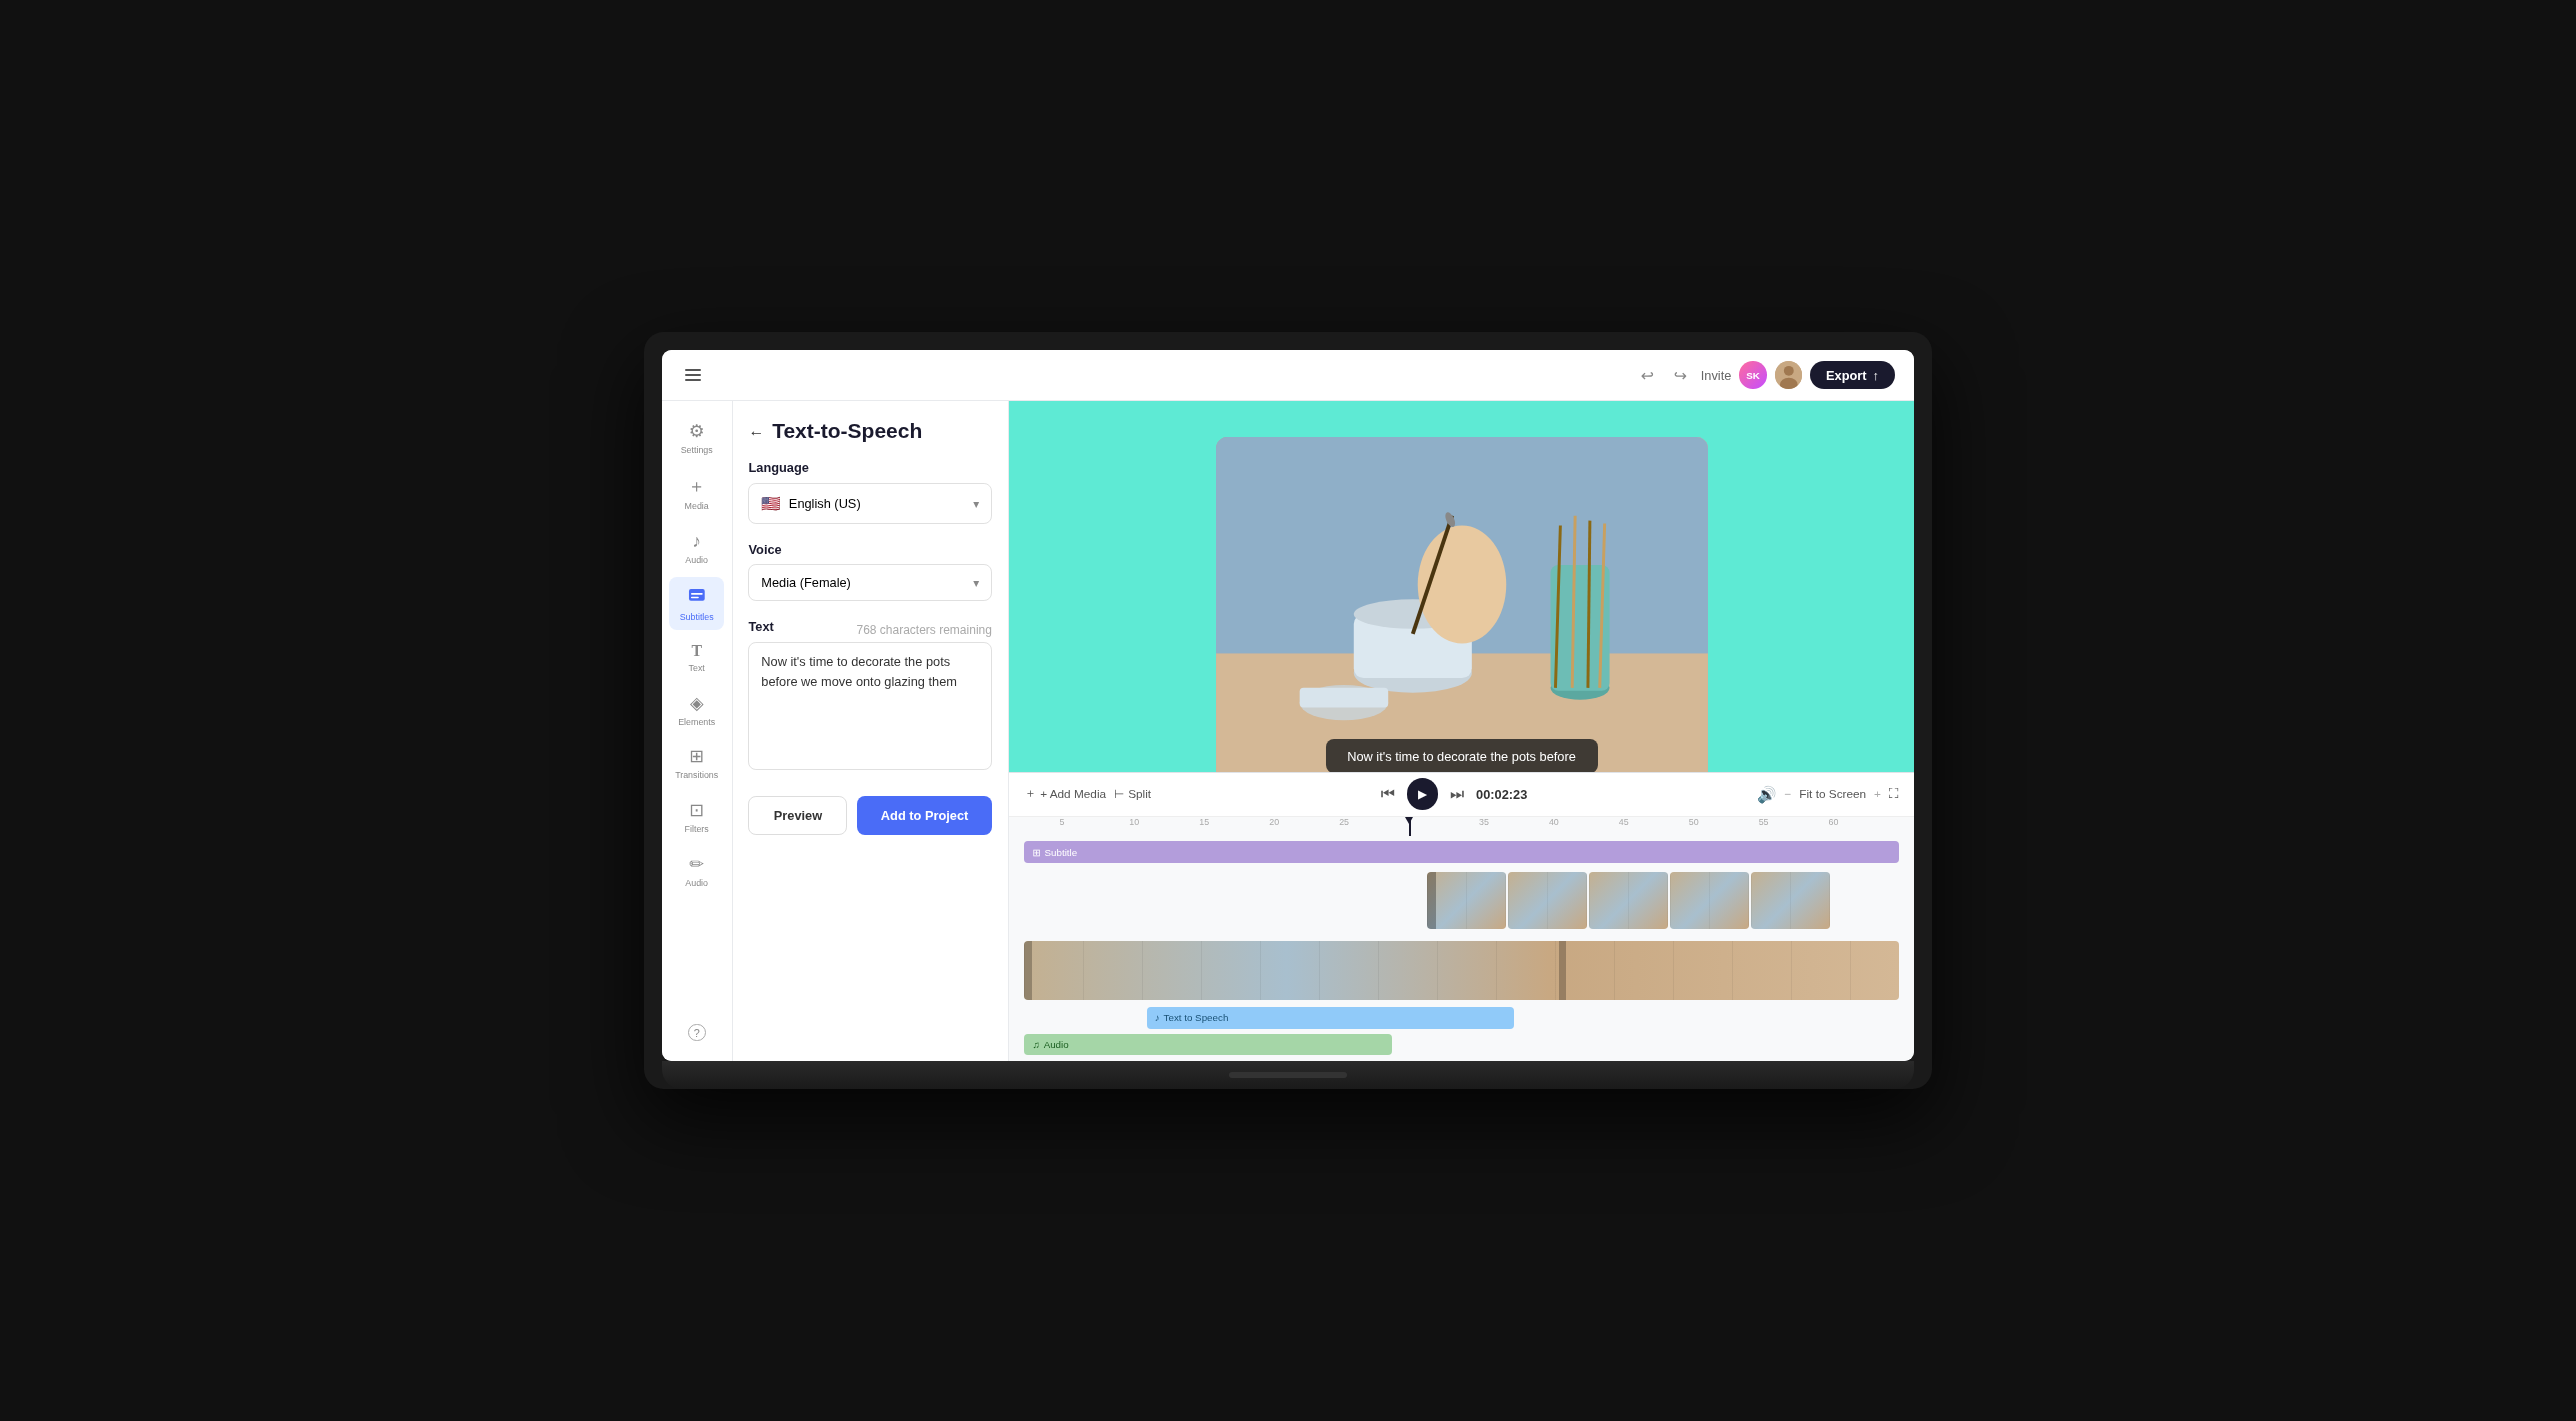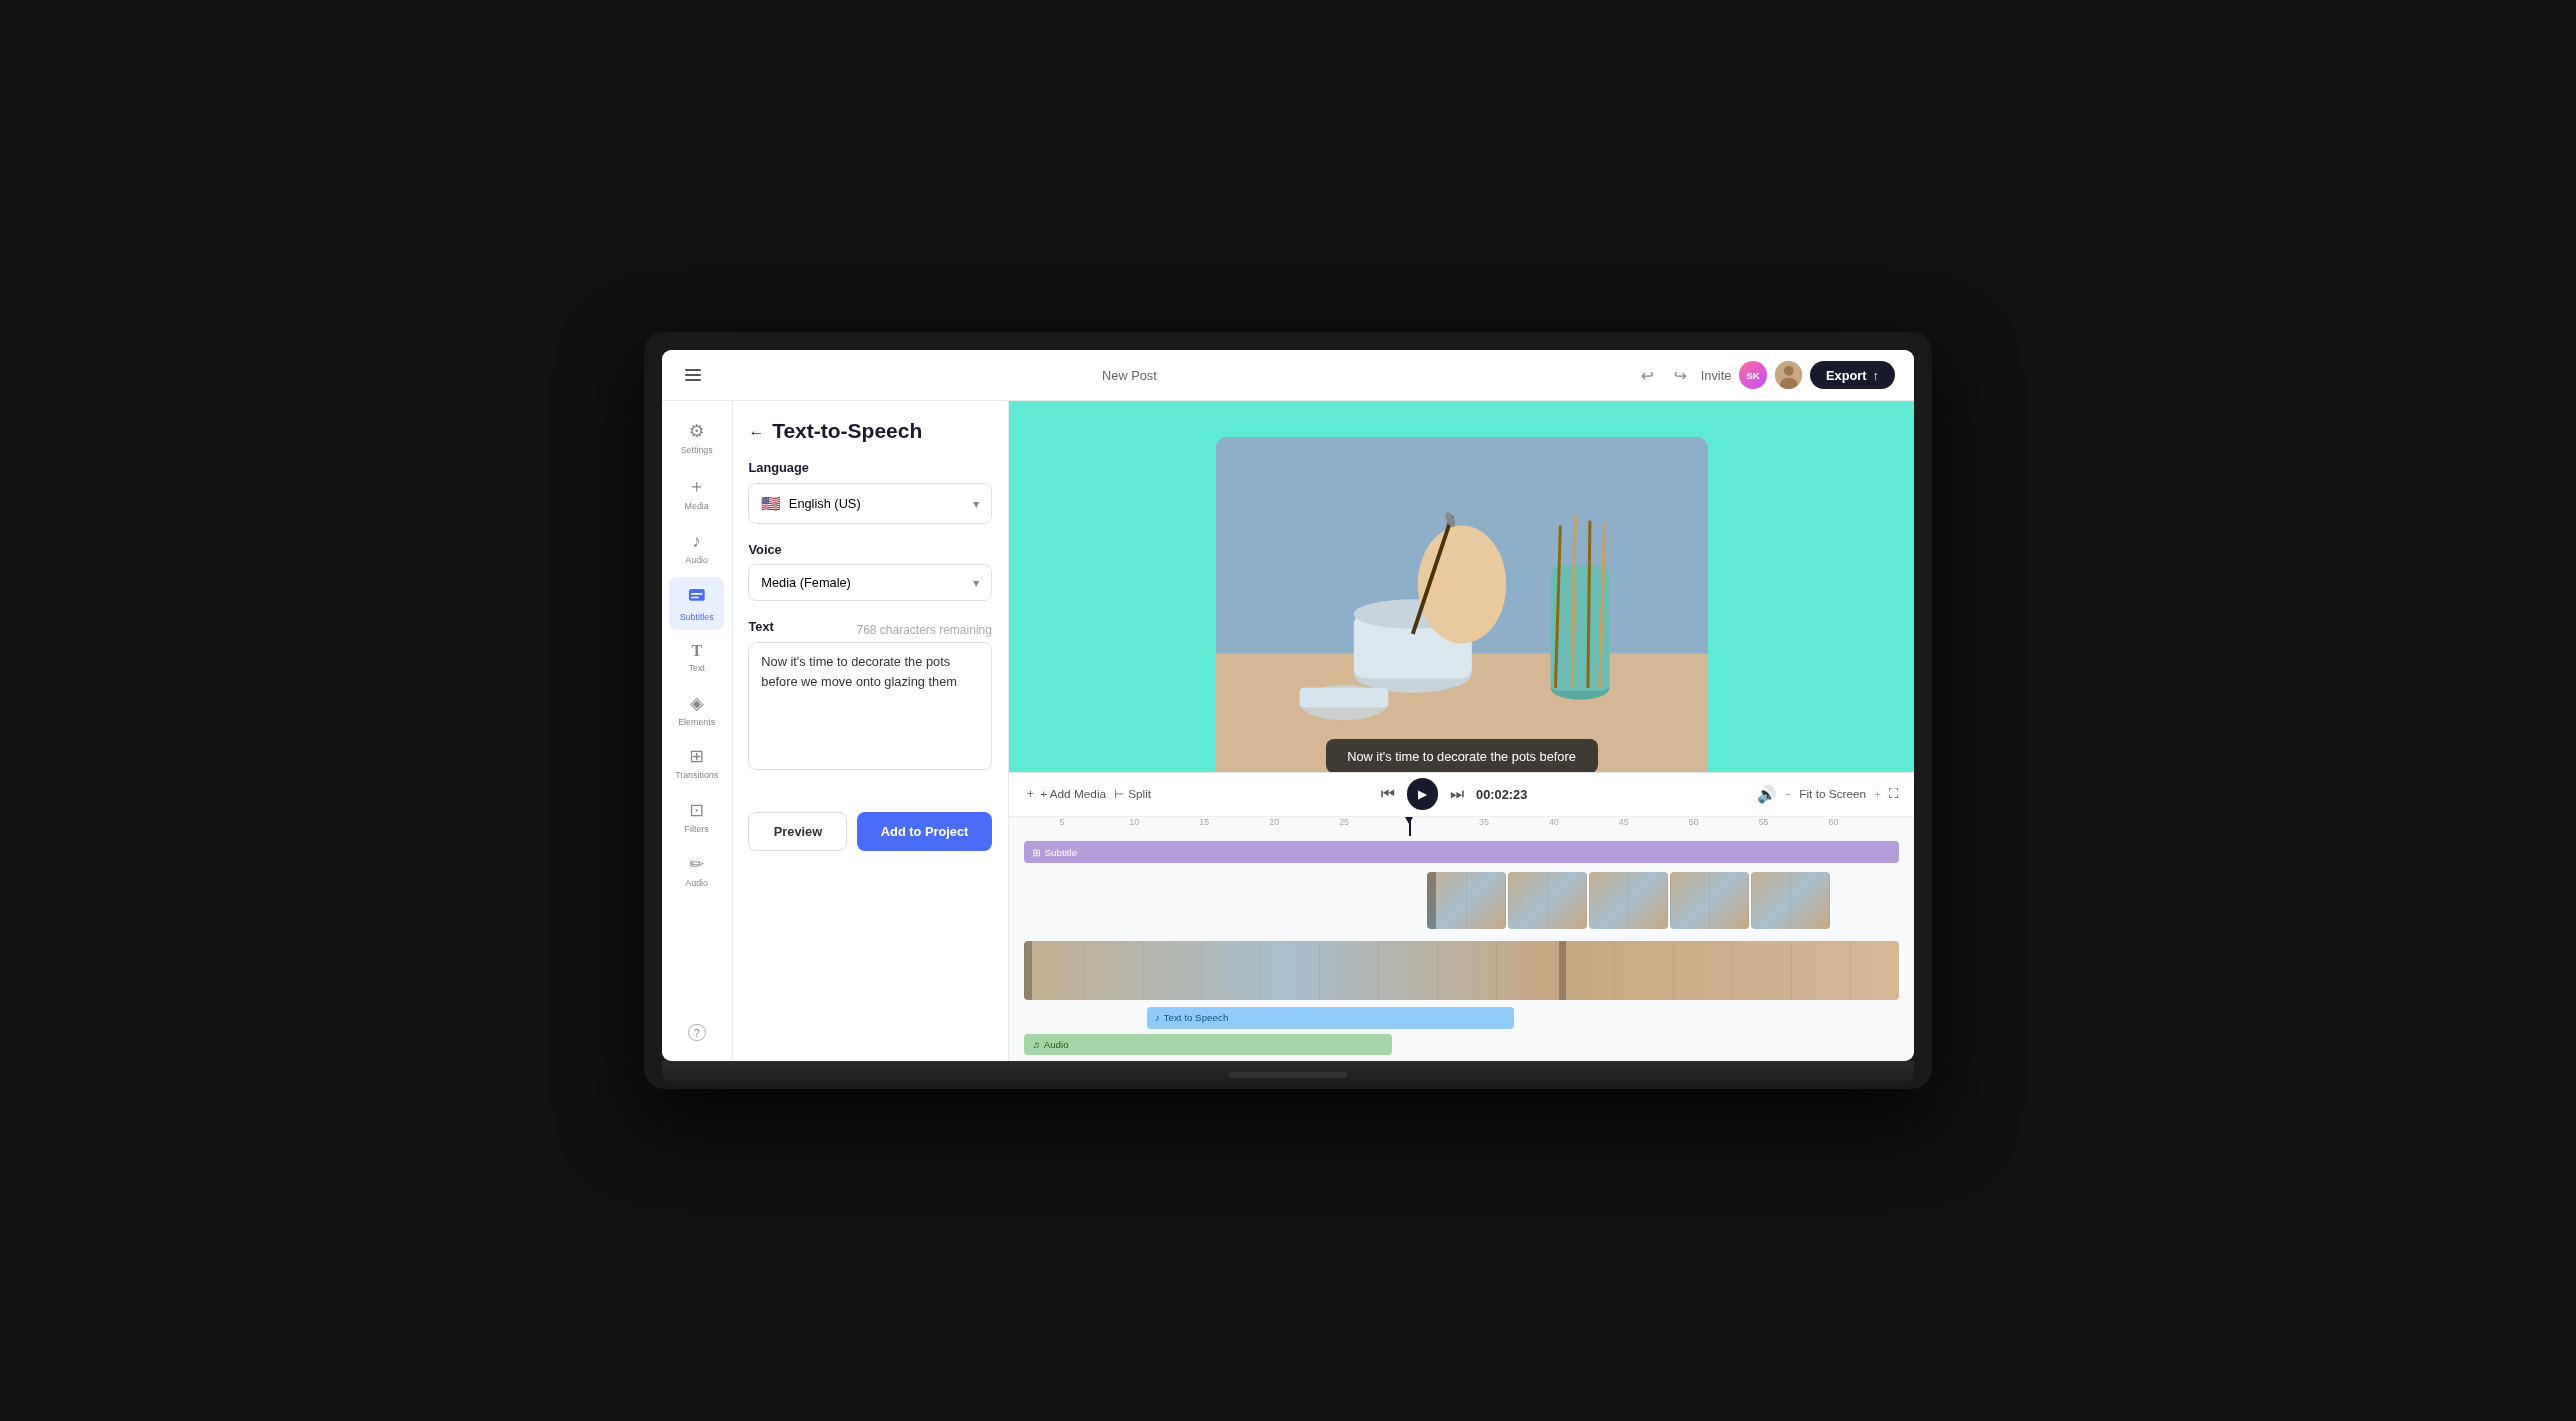"New Post" span.new-post-label { html: <span>New Post</span> -> none }
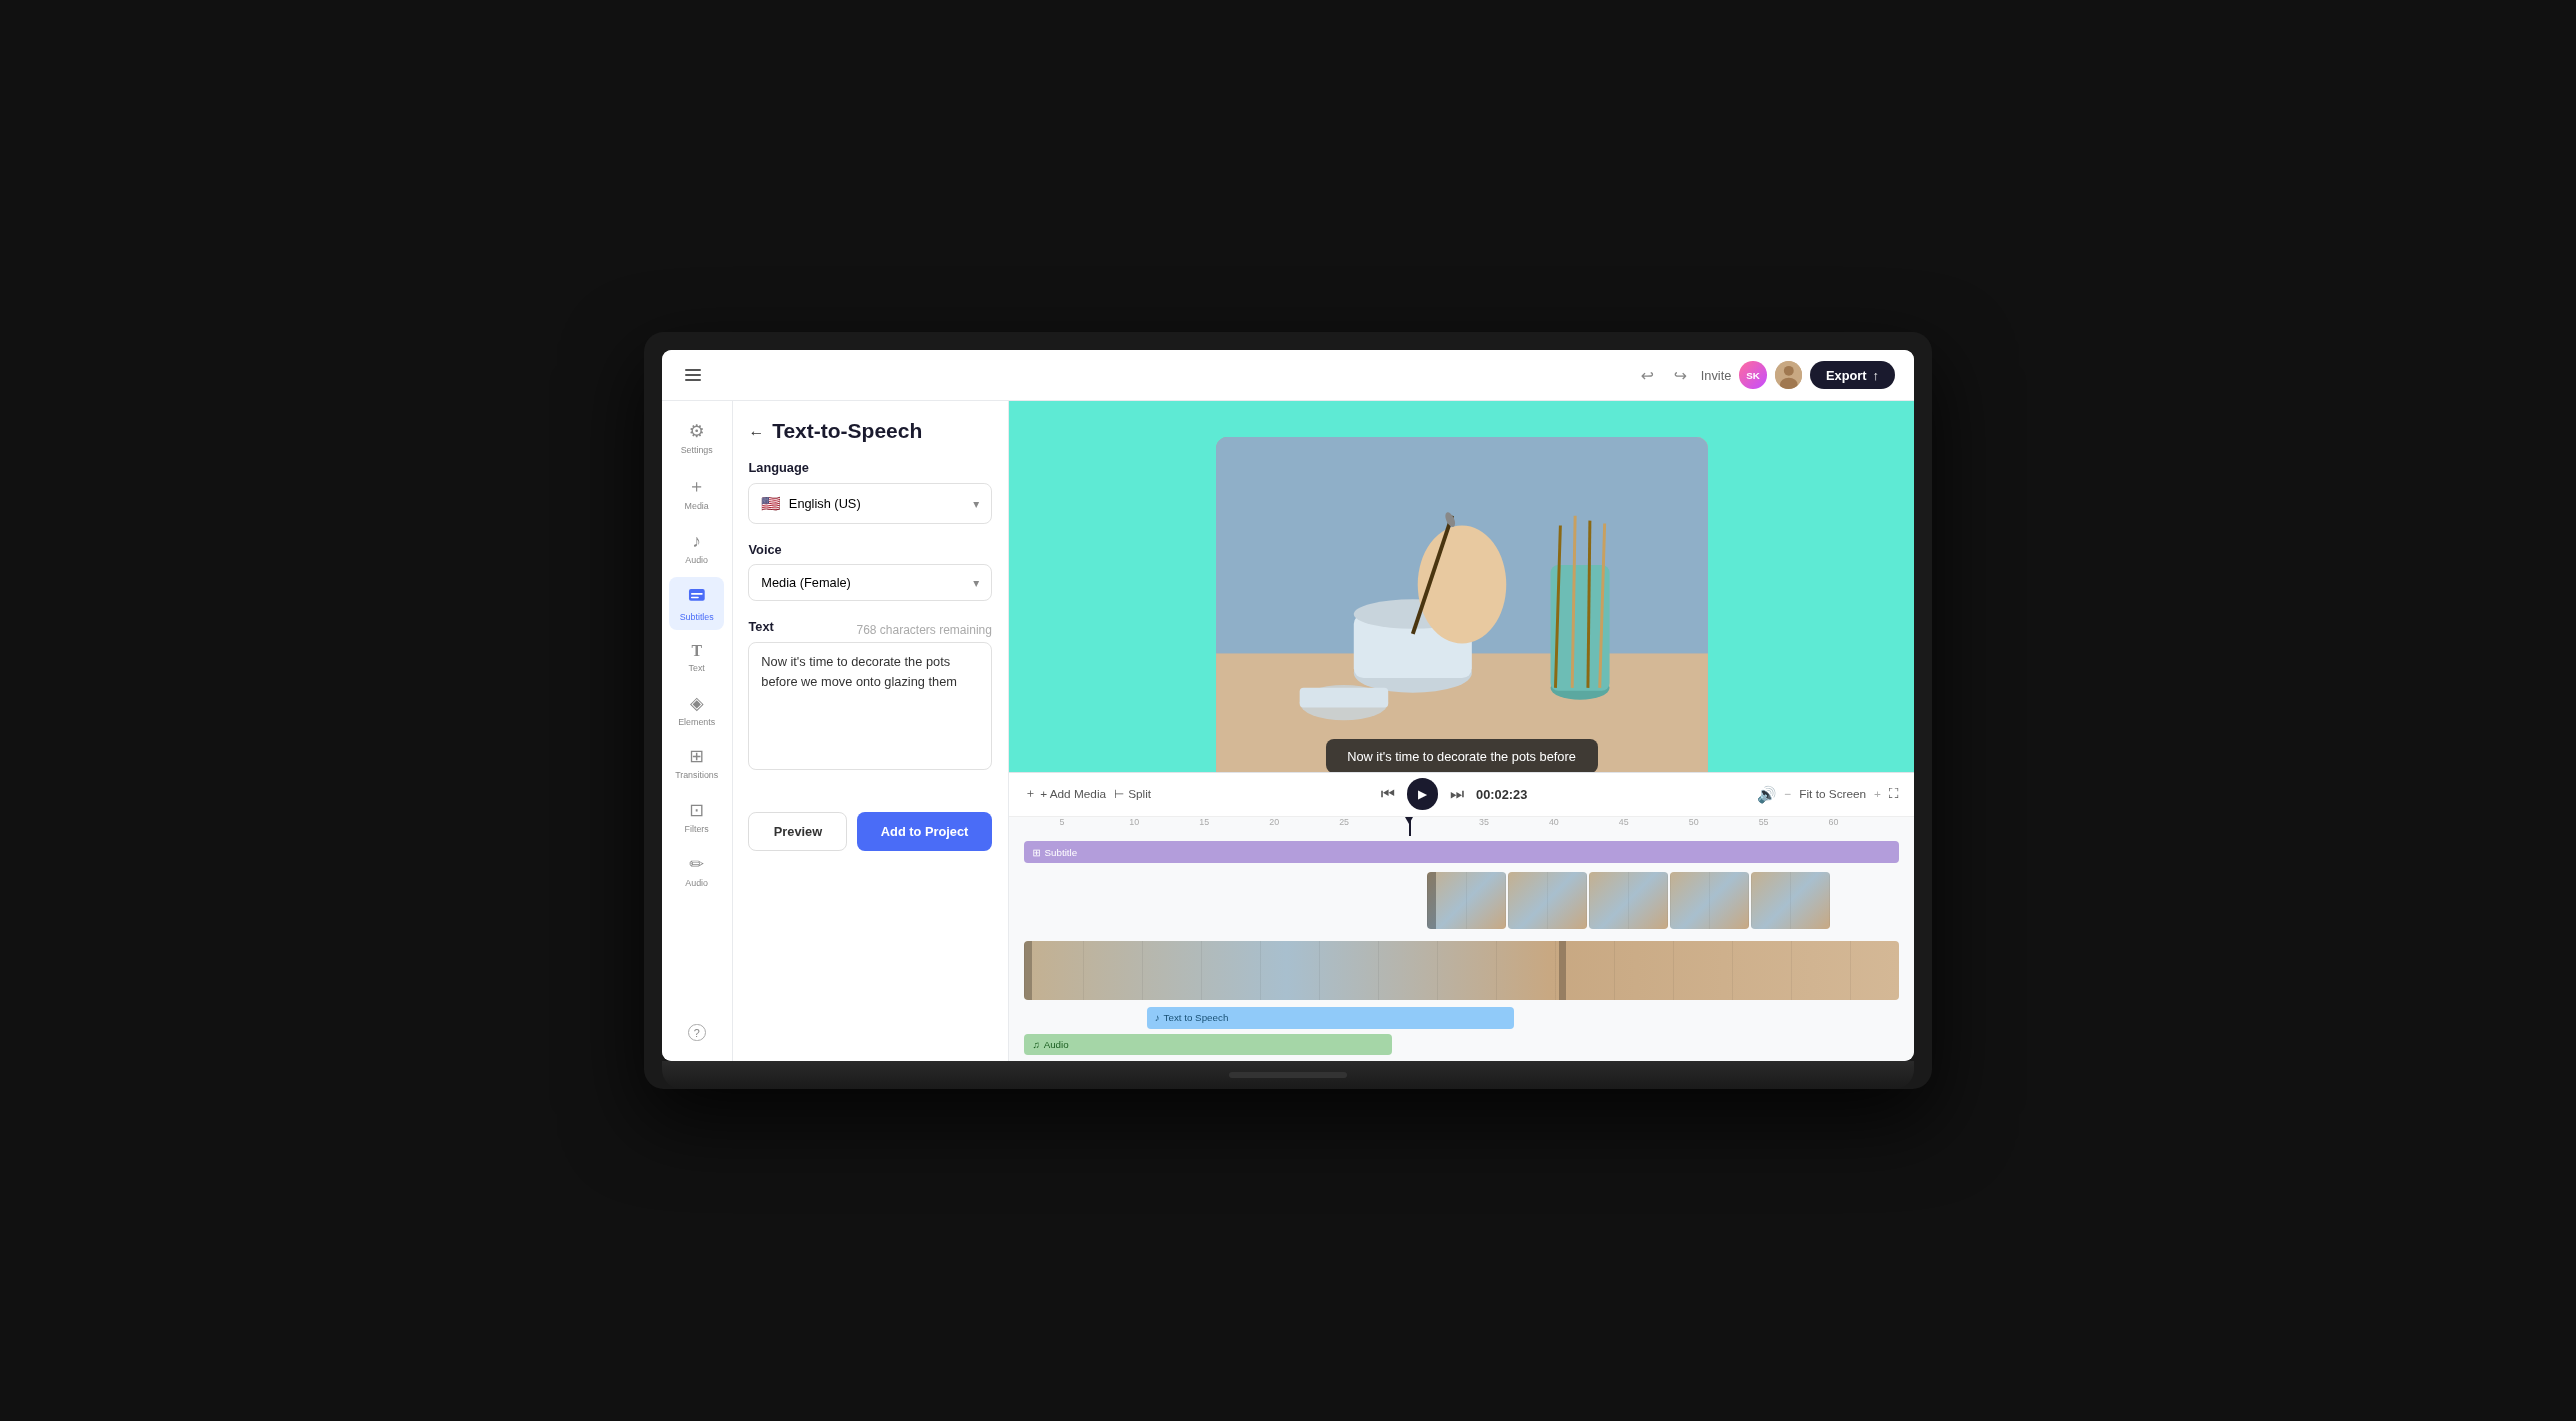"Preview" .panel-buttons { margin-top: 21px -> 5px }
